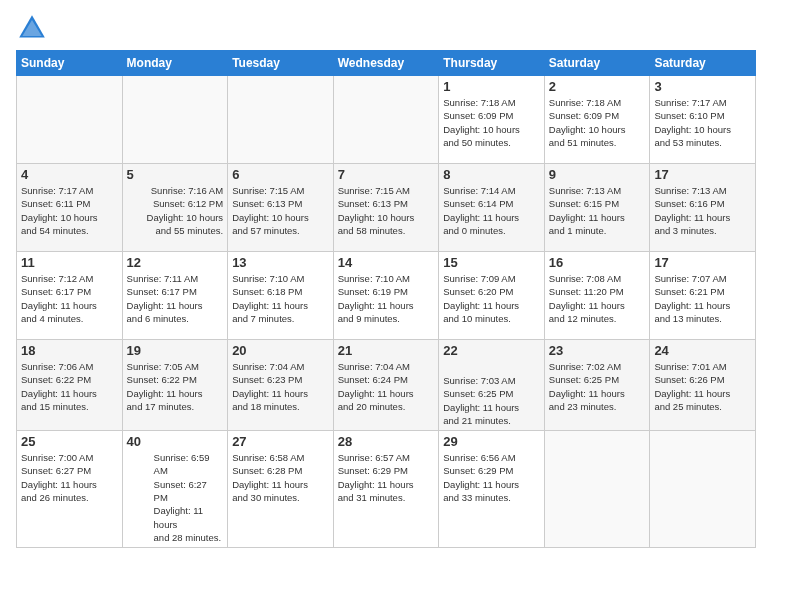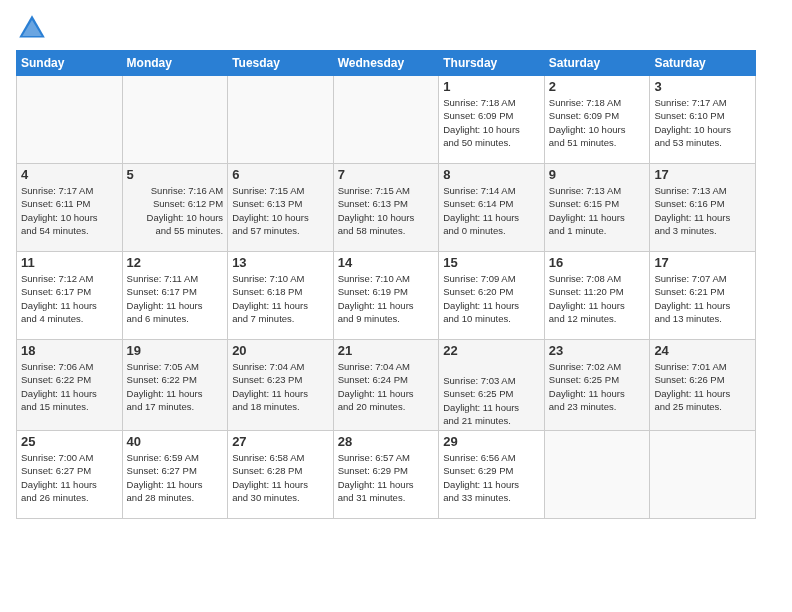"Sunrise: 6:59 AM" div.day-info { margin-left: none -> 27px }
